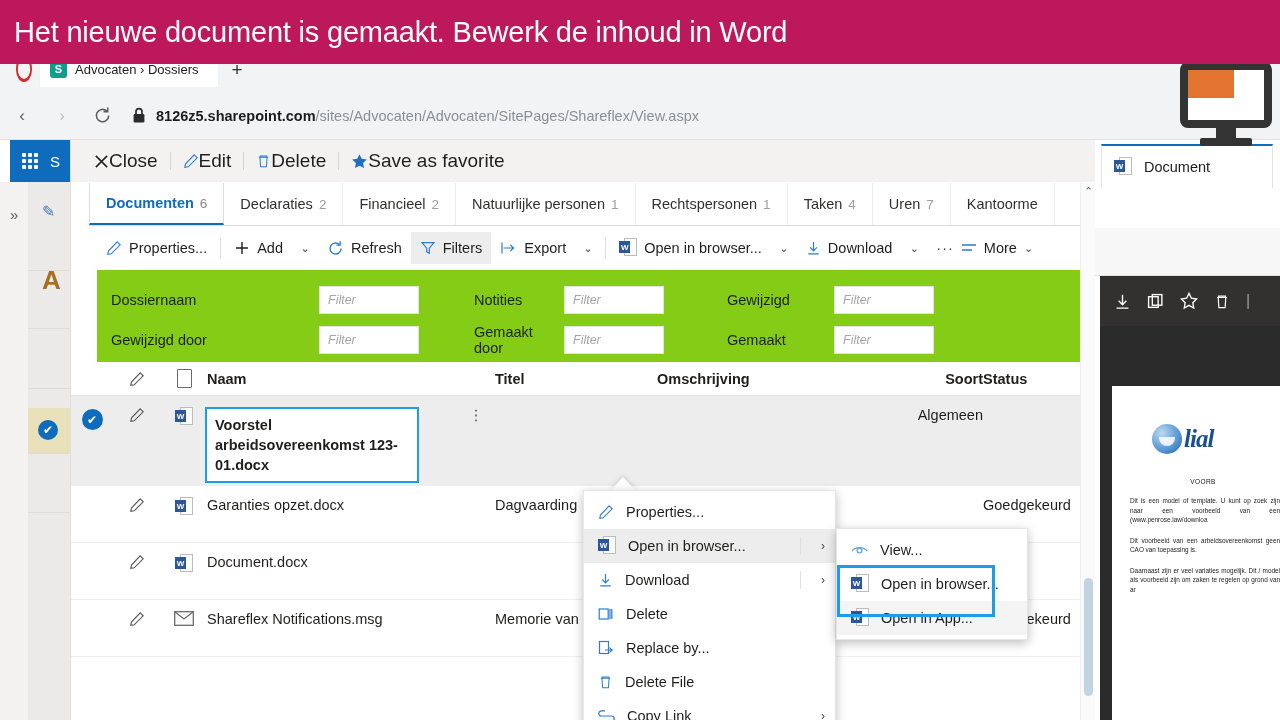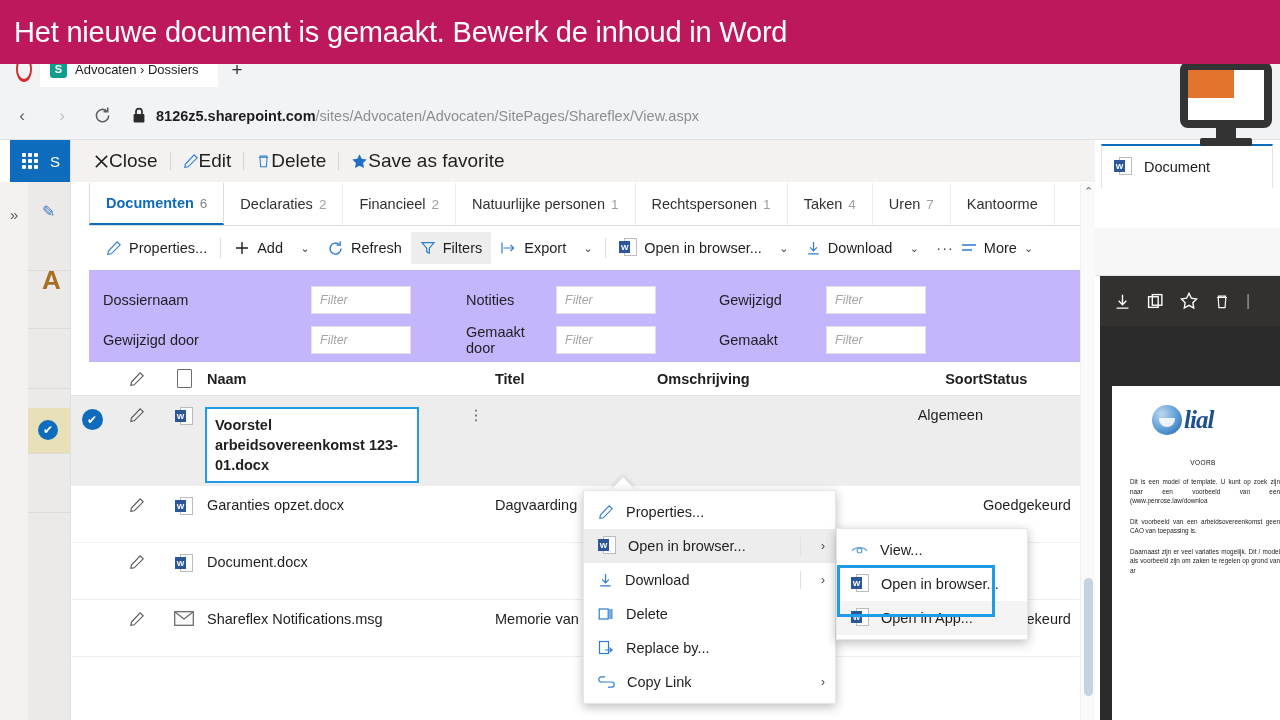"Dossiernaam" .filters { background: #c4b5fd -> #84cc16; left: 18px -> 26px }
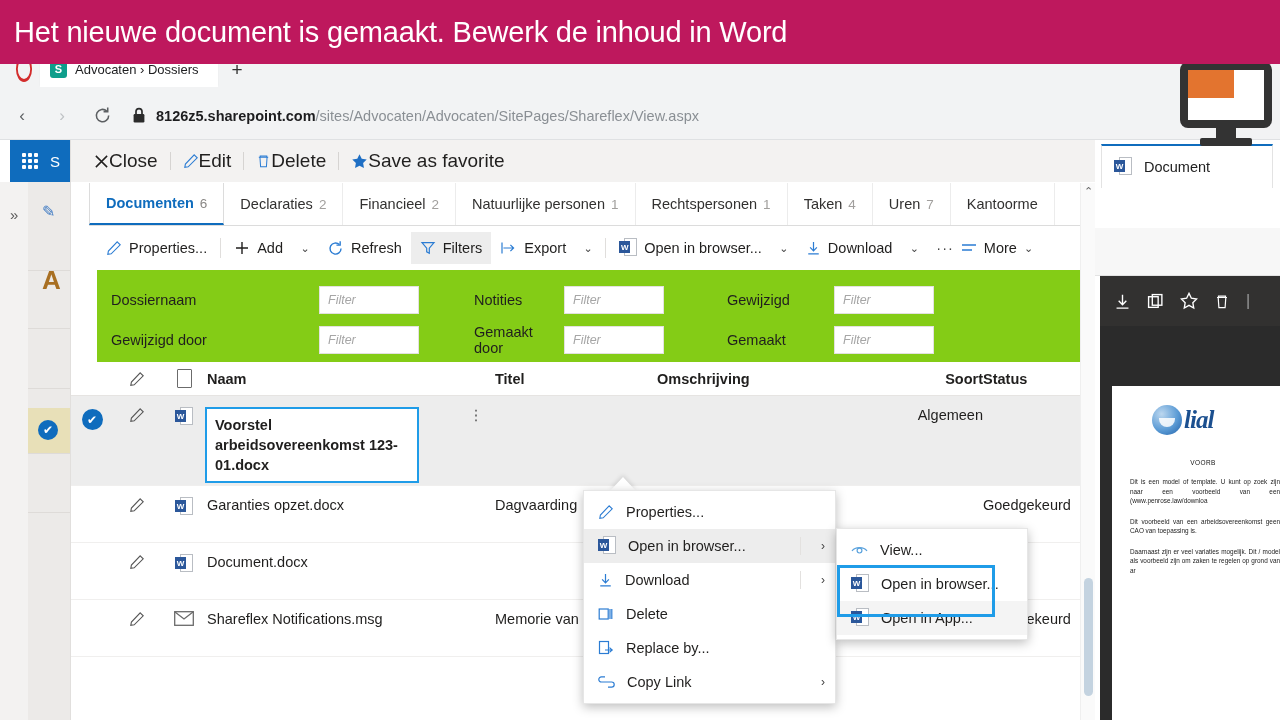"lial" .pv-doc { padding: 19px 0 0 18px -> 38px 0 0 18px }
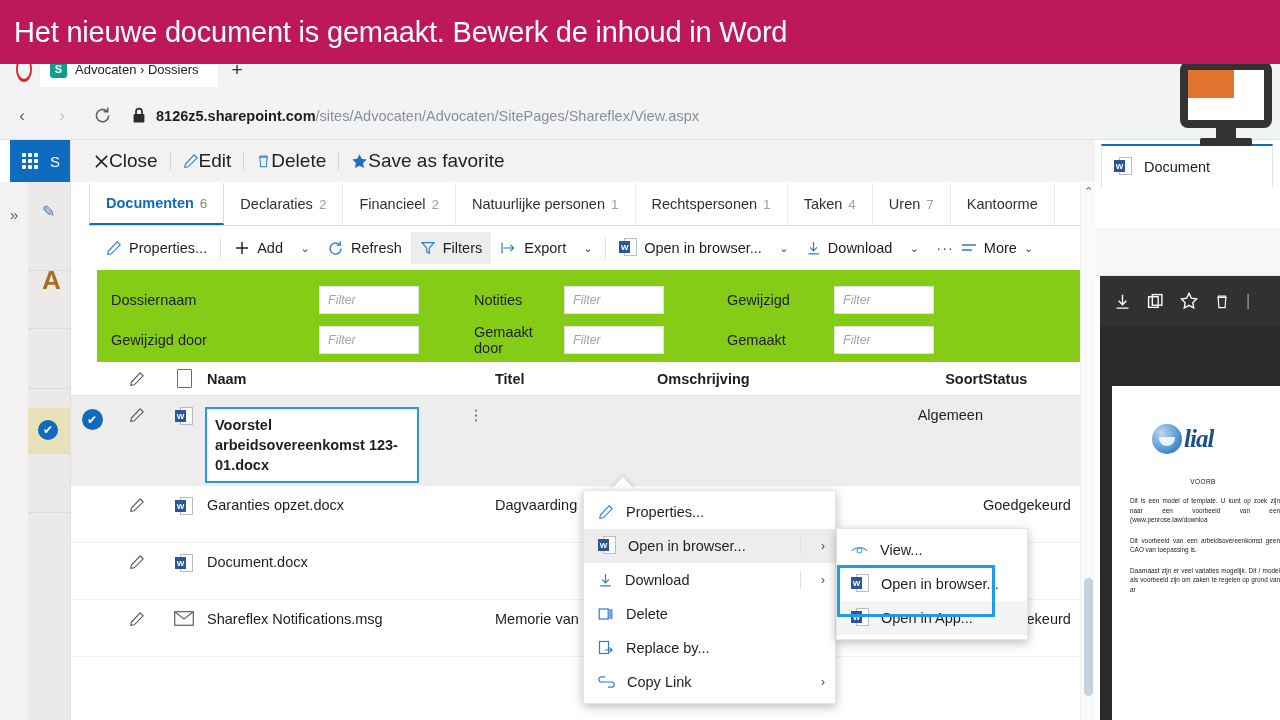"Delete File" div.ctx-item { html: none -> <div> <svg> <path></path> </svg> <span>Delete File</span> </div> }
